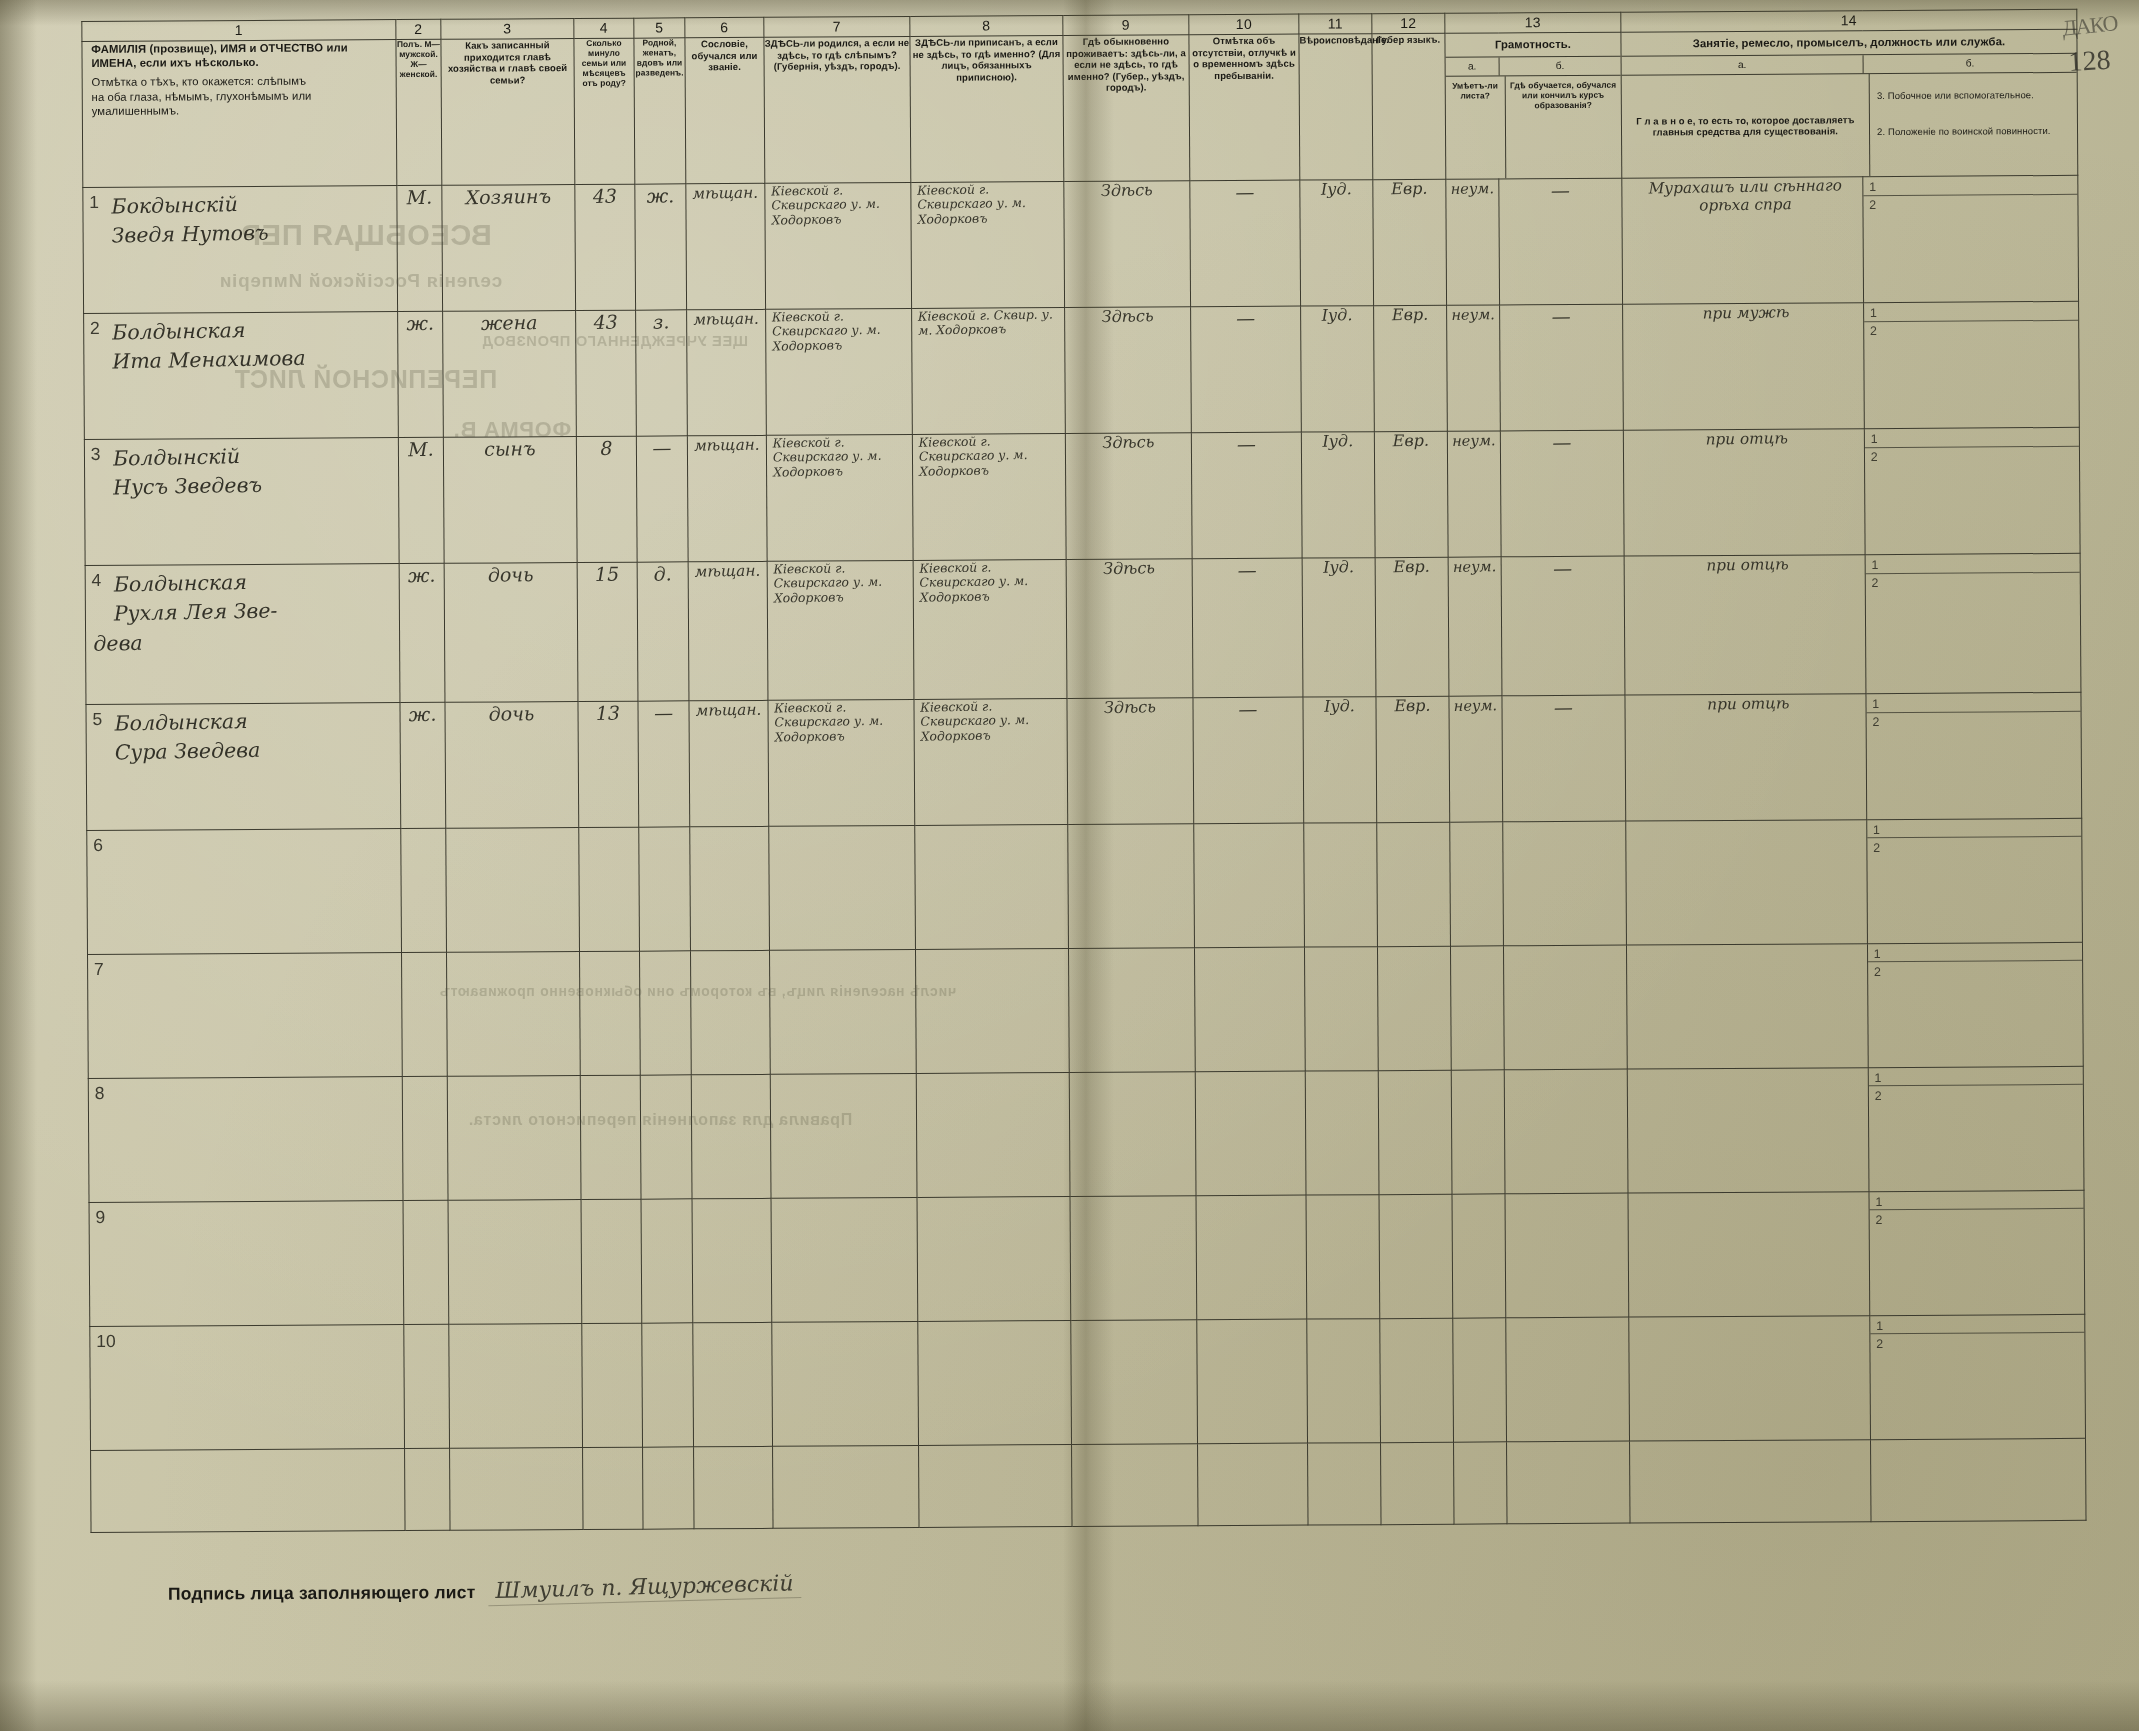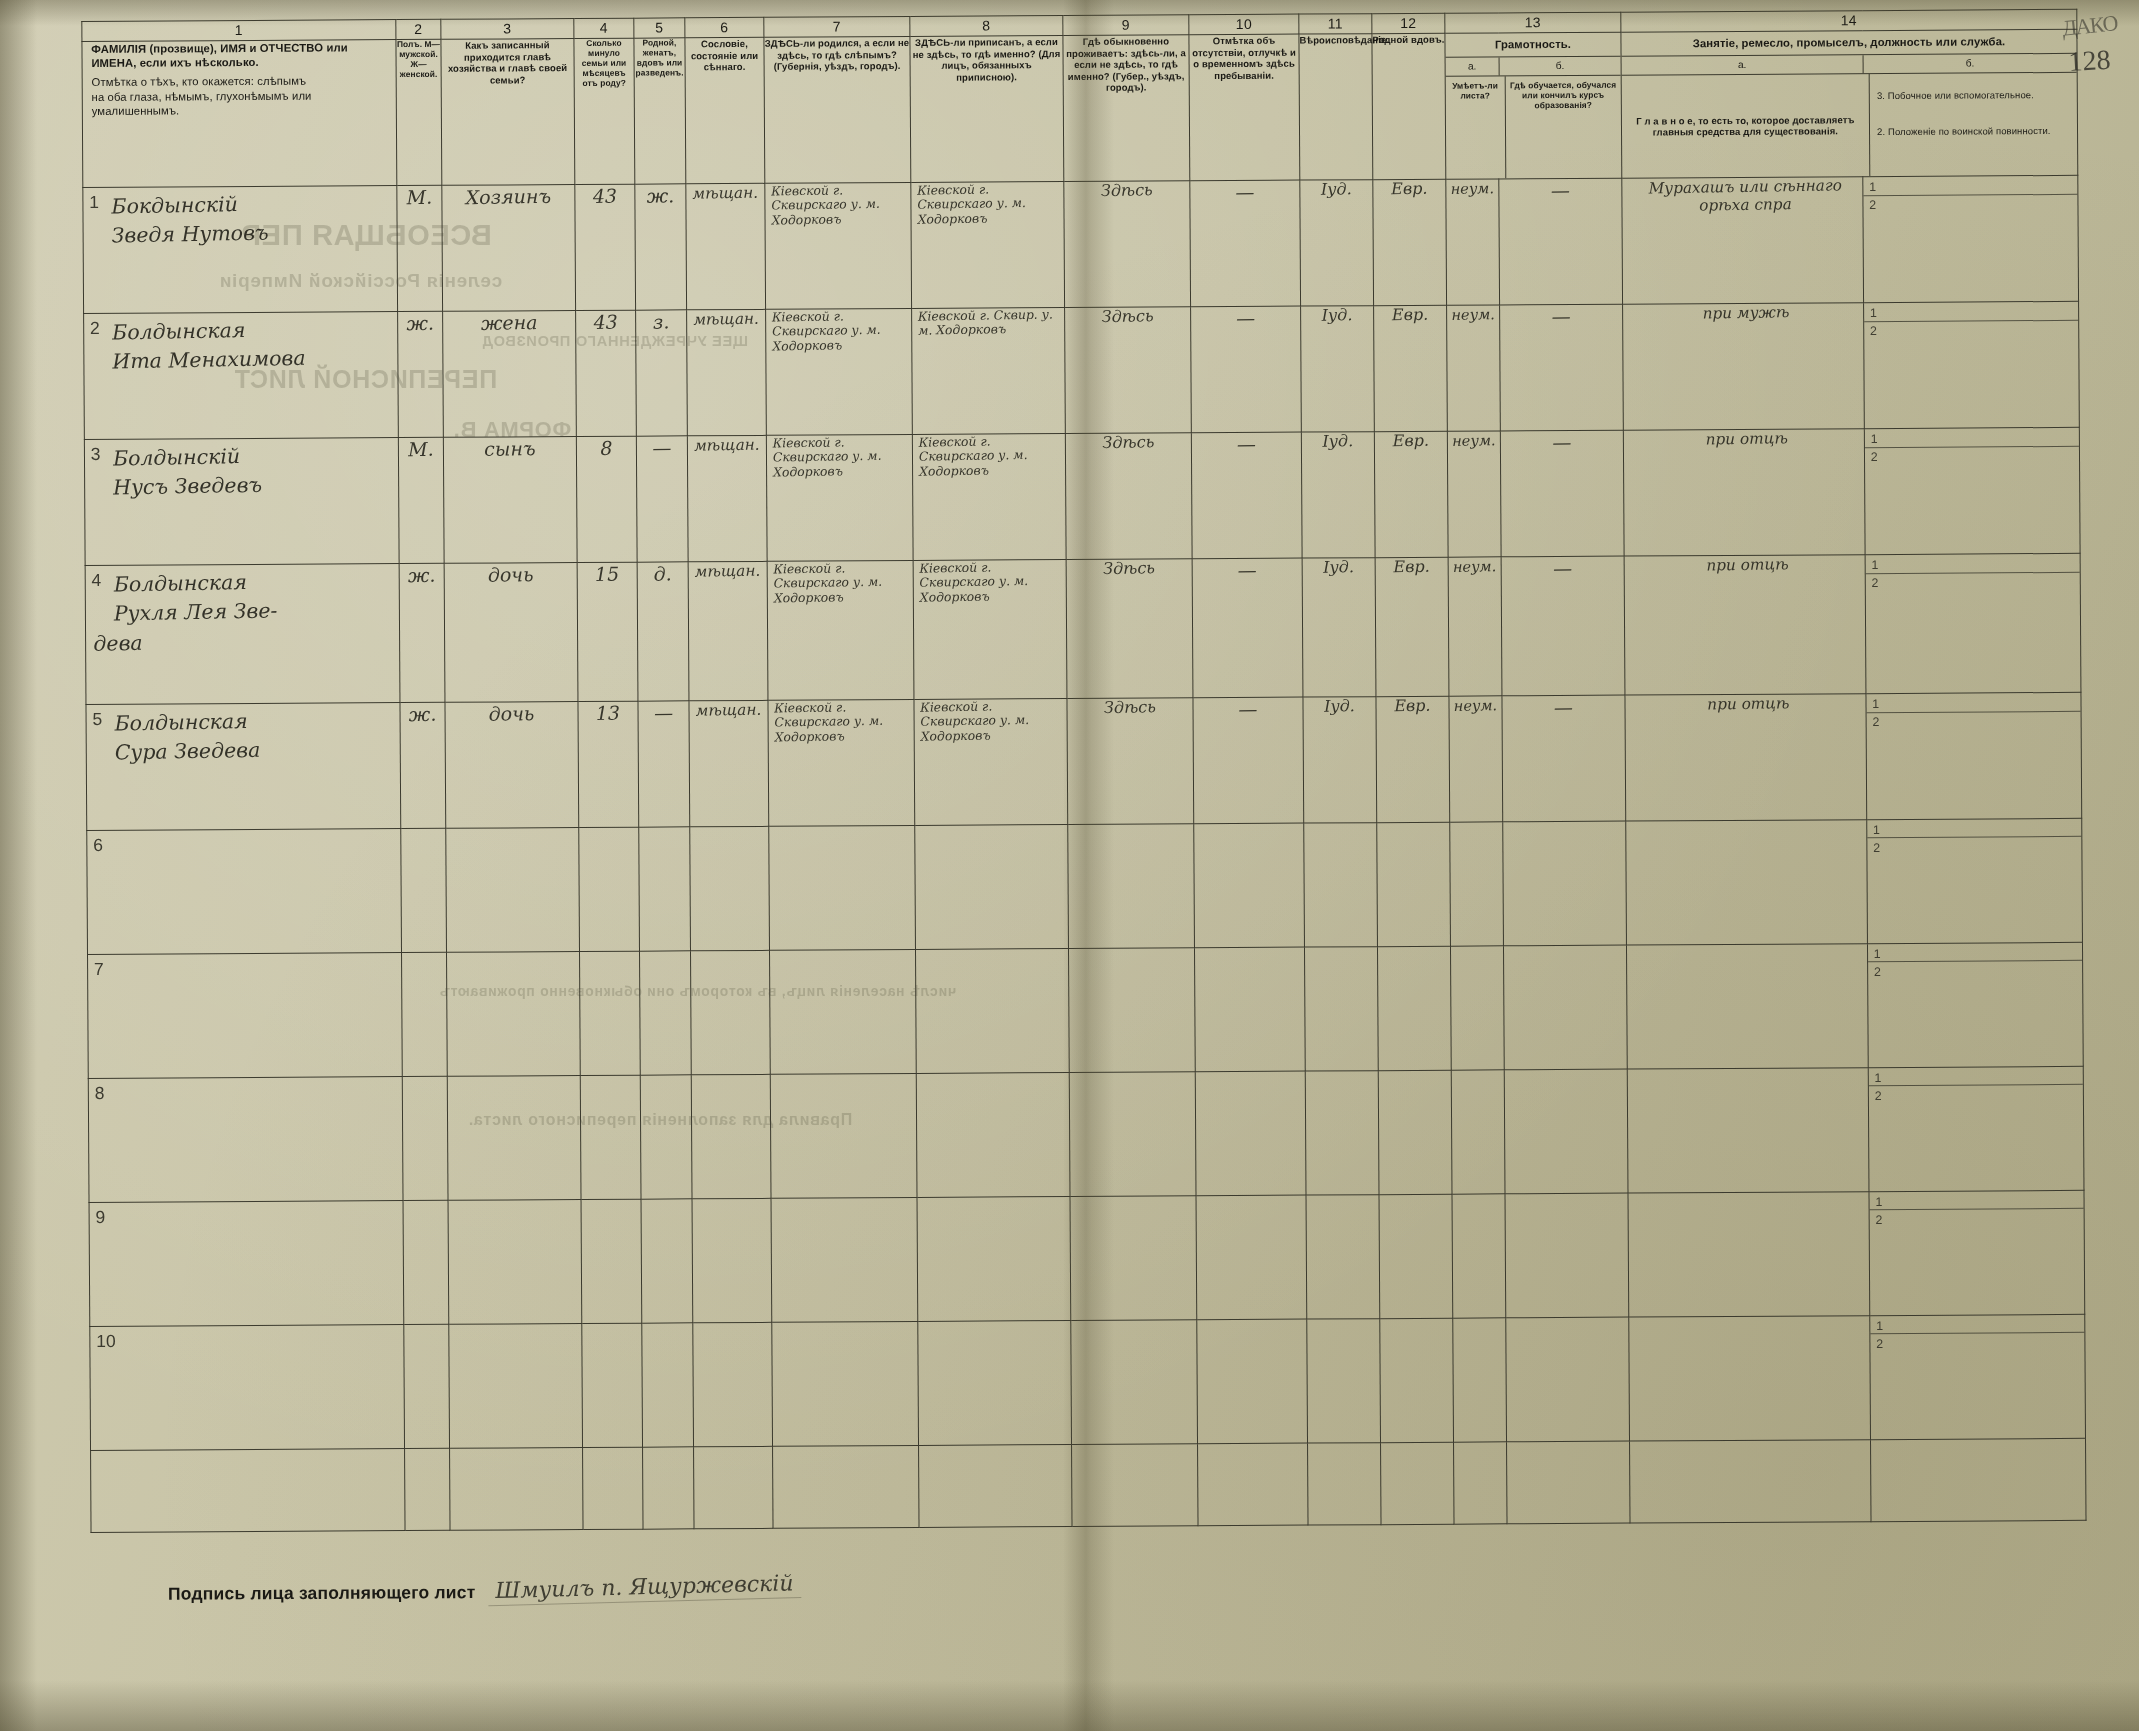"Сословіе, состояніе или сѣннаго." td.hdr { text: состояніе или сѣннаго -> обучался или званіе }
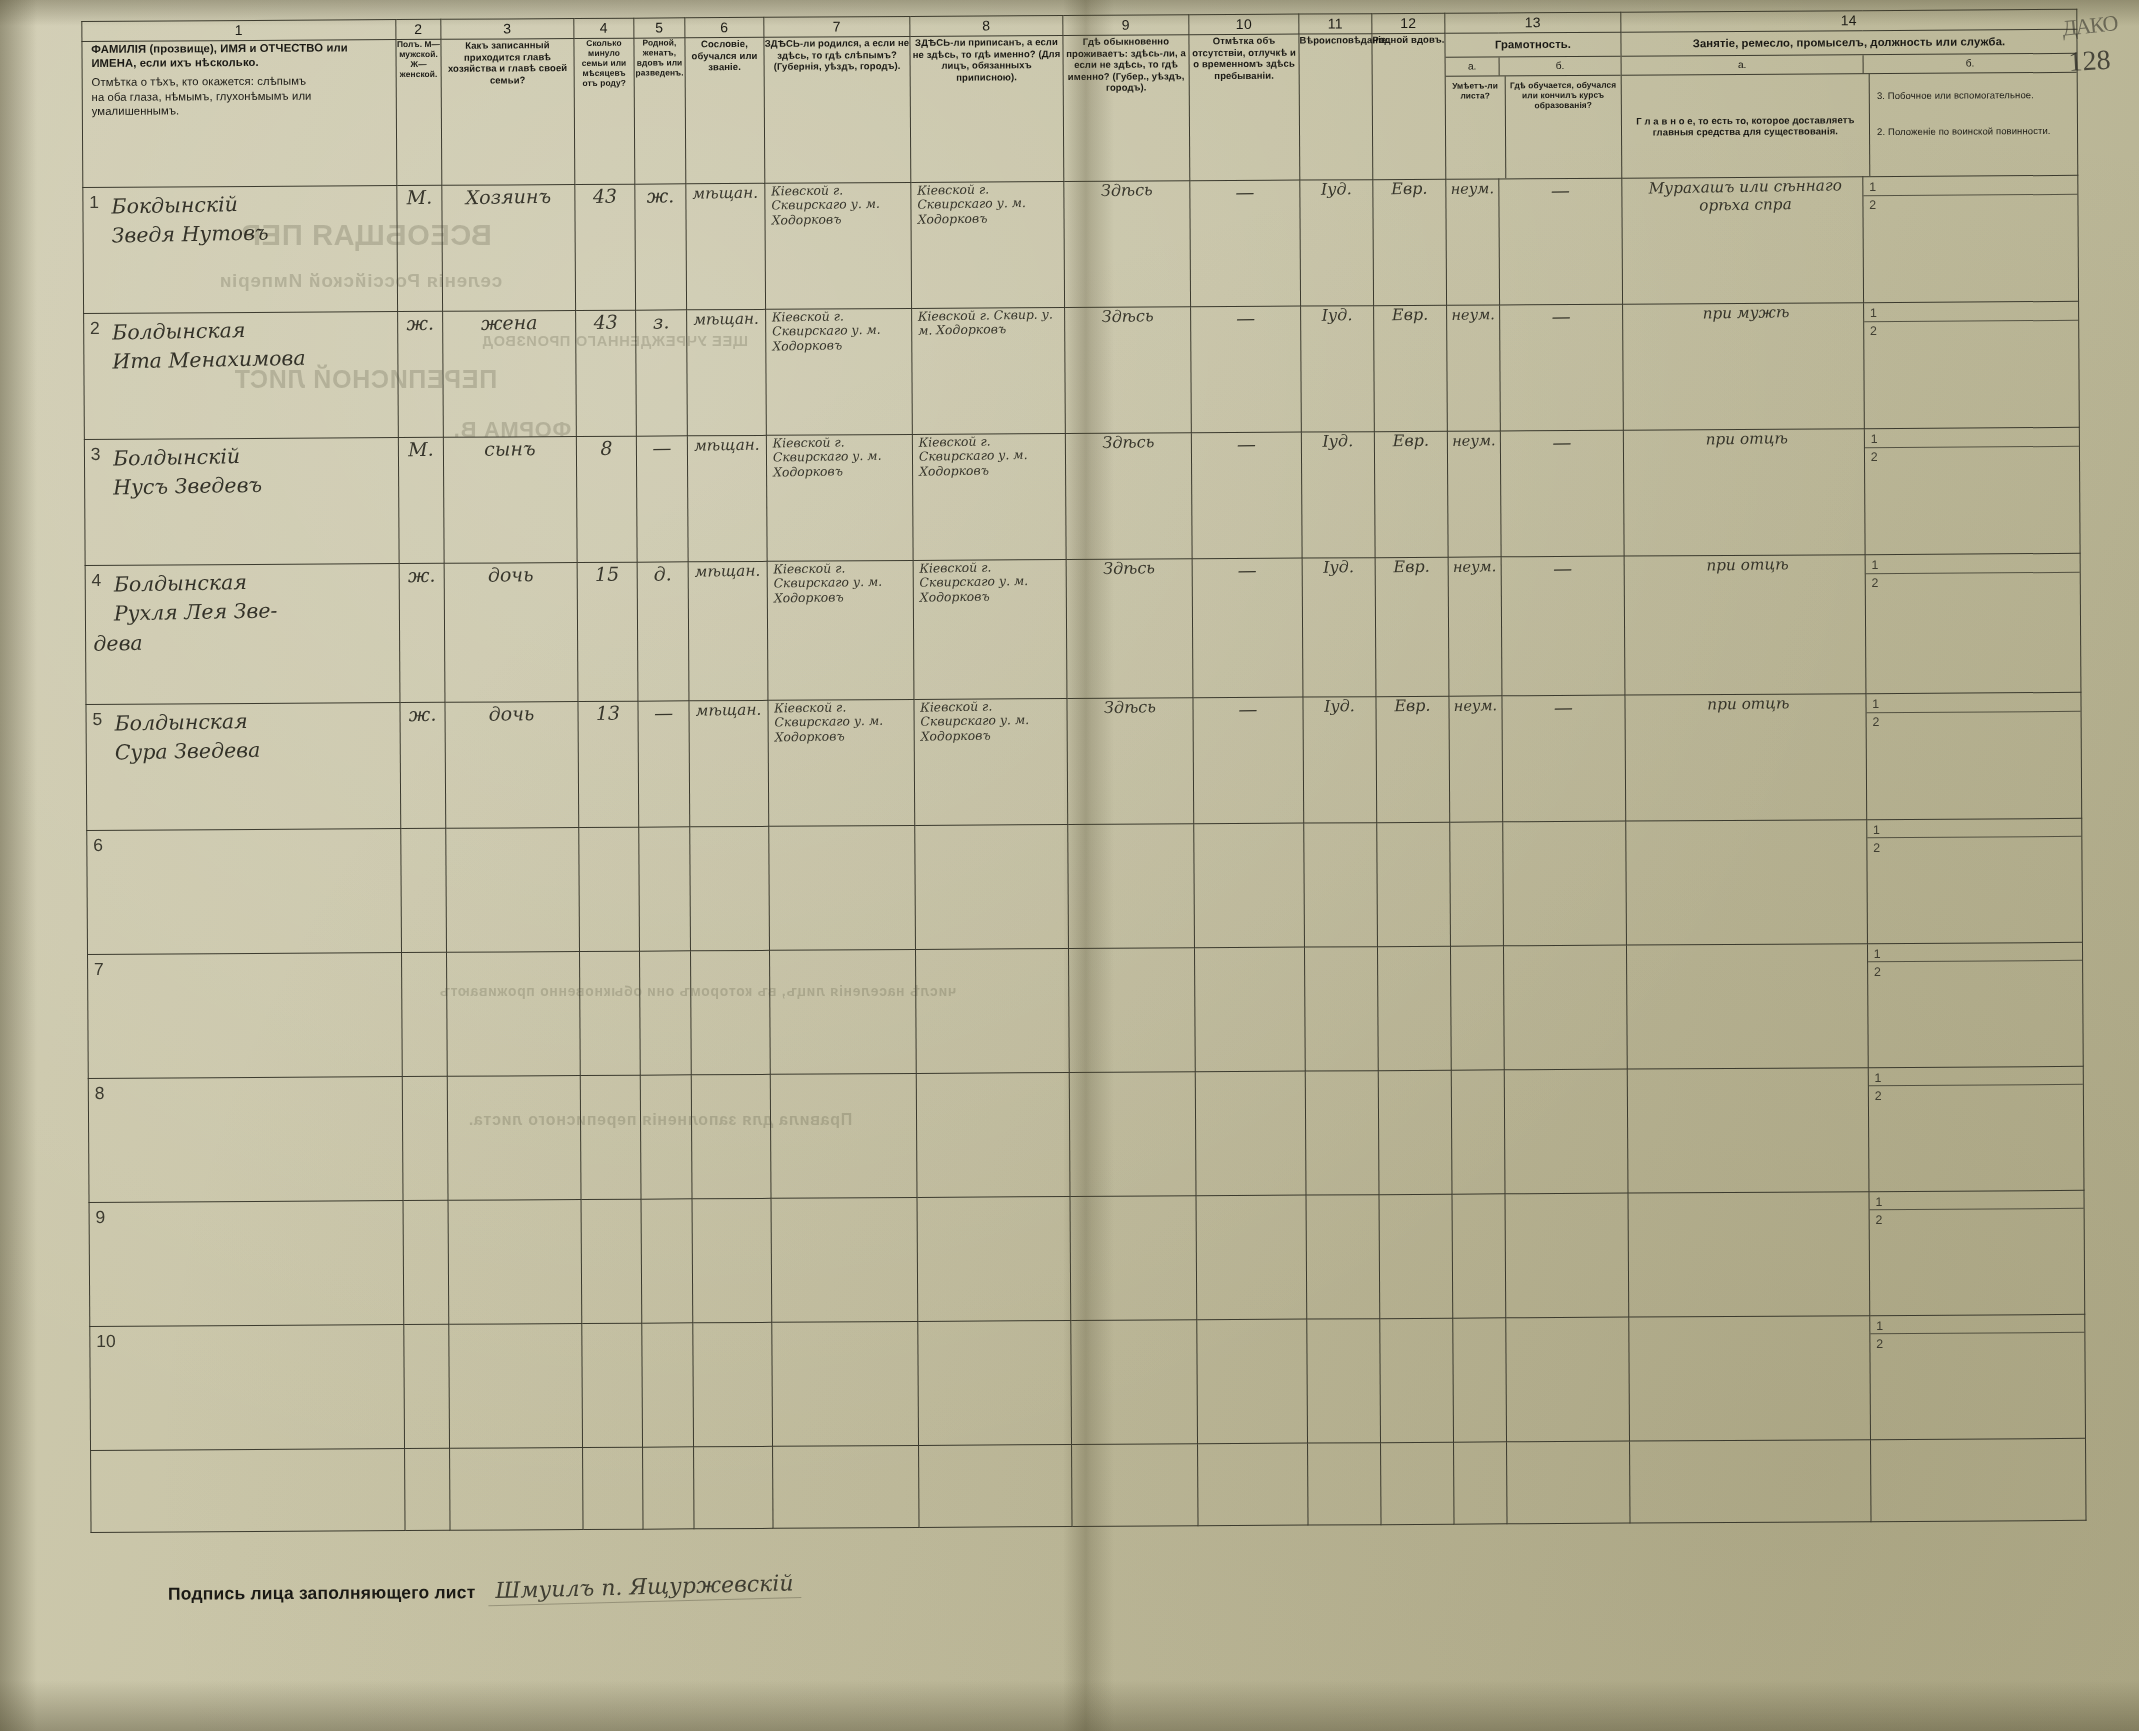"Родной вдовъ." td.hdr { text: Родной вдовъ -> Губер языкъ }
